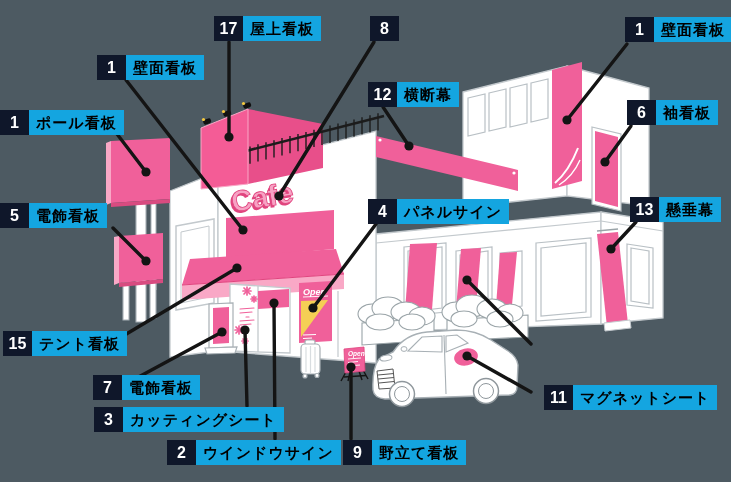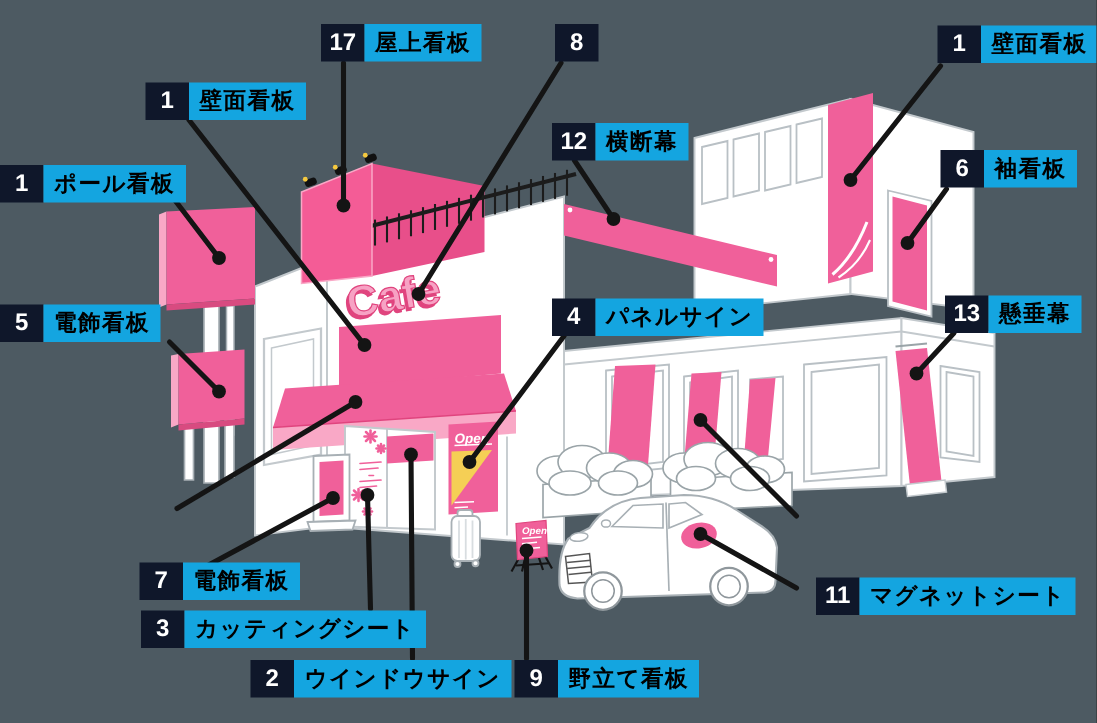"15" div.callout { html: none -> <div> <span>15</span> <span>テント看板</span> </div> }
